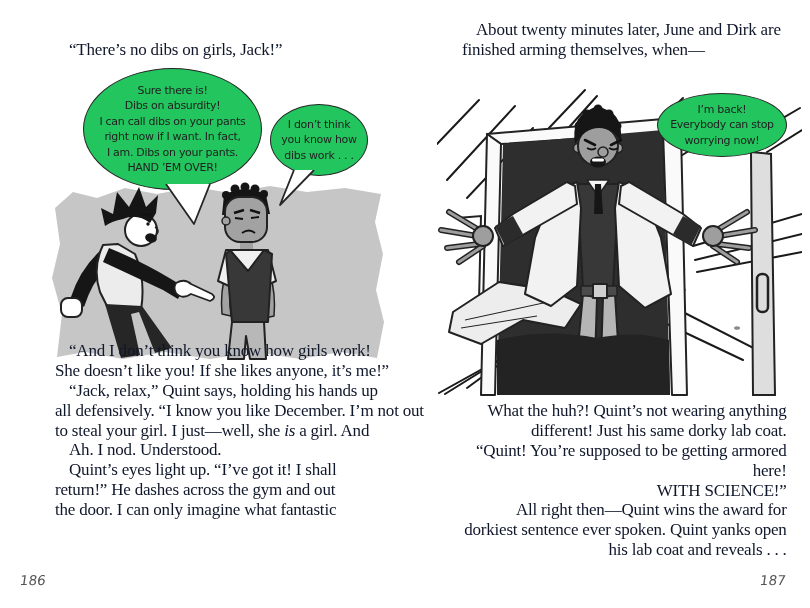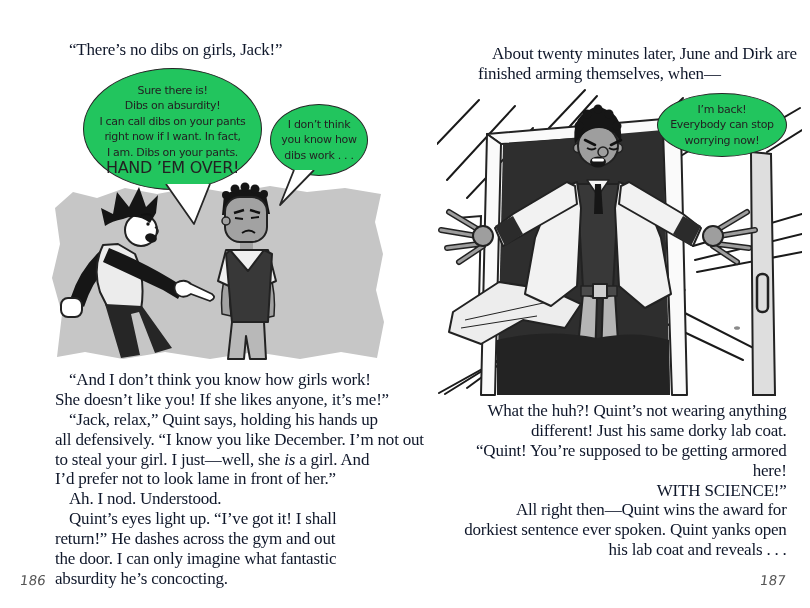"About twenty minutes later, June" div.text-block { margin-left: 16px -> none; top: 44px -> 20px }
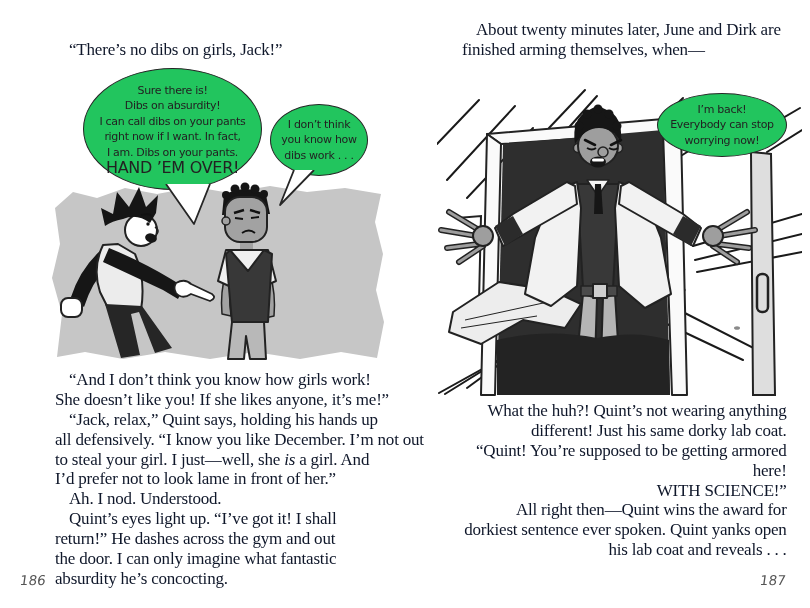"HAND ’EM OVER!" .hl-big { font-size: 16px -> 11px }
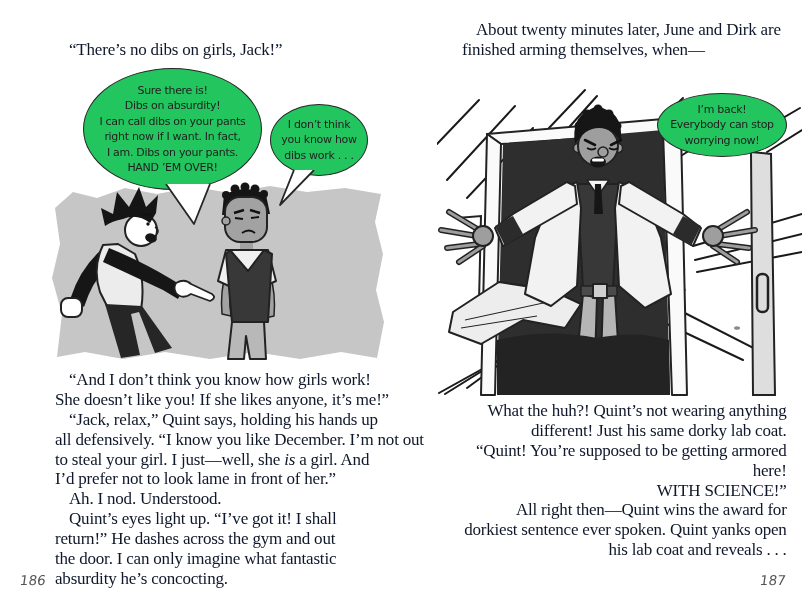"“And I don’t think you" div.text-block { top: 370px -> 341px }
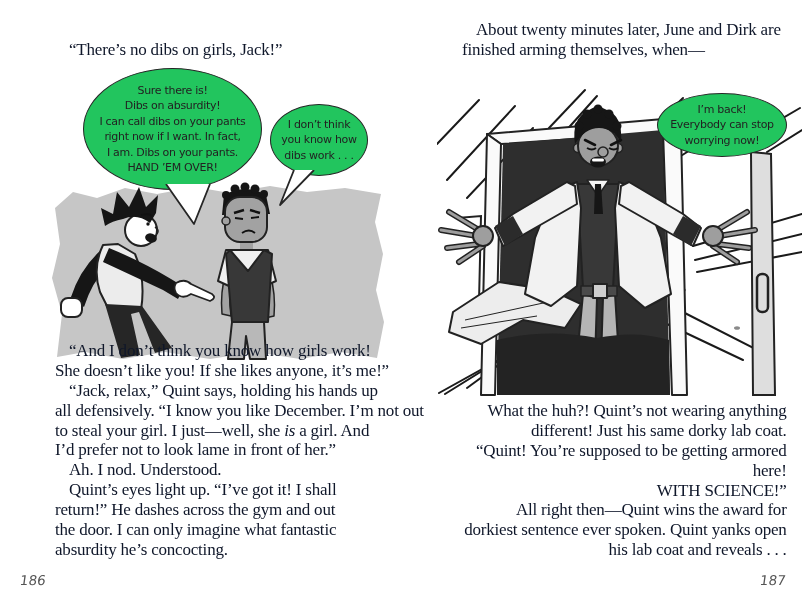"I’d prefer not to look" div.ln { html: <div>I’d prefer not to look lame in front of her.”</div> -> none }
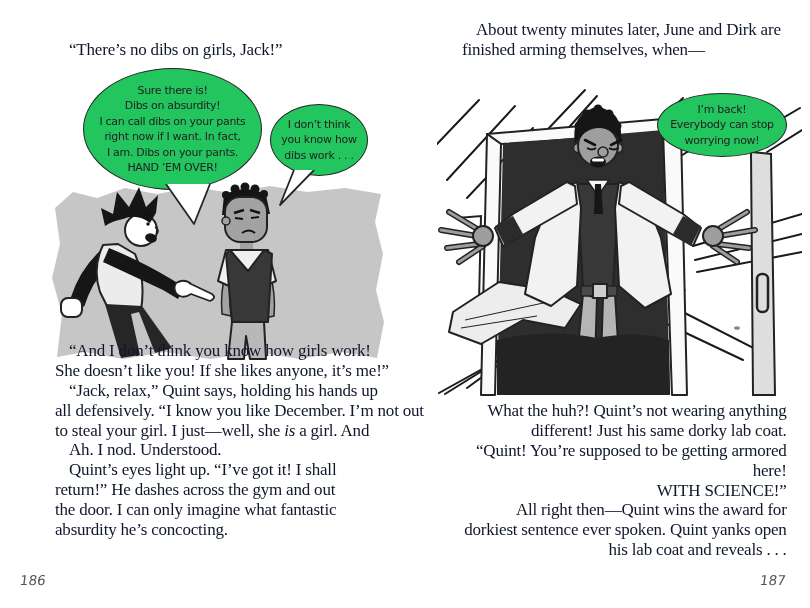"absurdity he’s concocting." div.ln { html: <div>absurdity he’s concocting.</div> -> none }
